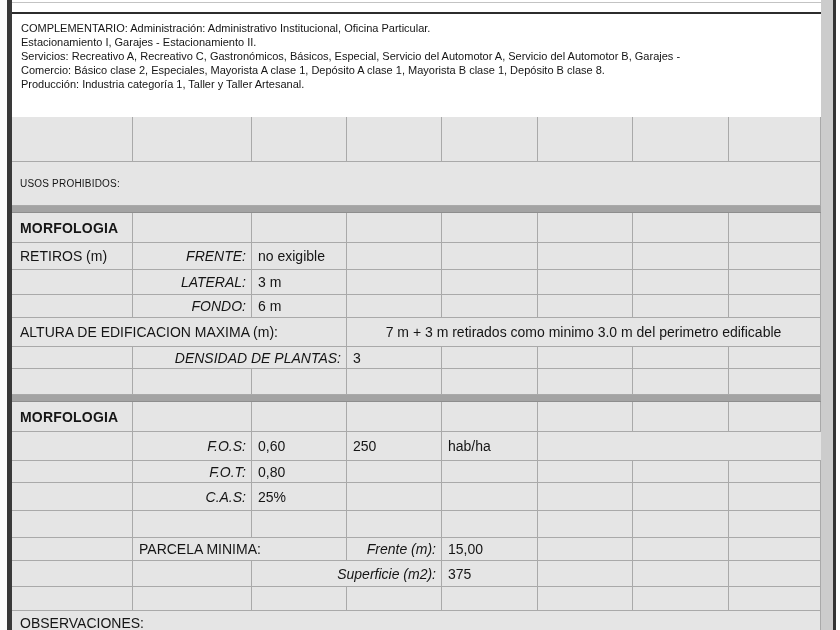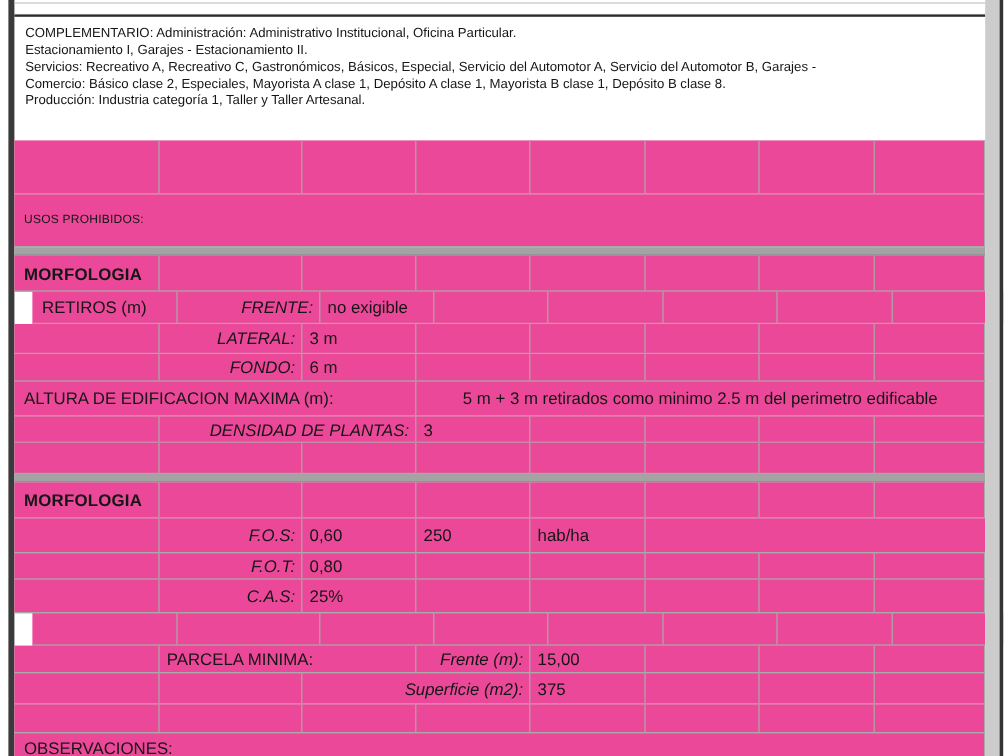"USOS PROHIBIDOS:" .row { background: #ec4899 -> #e5e5e5 }
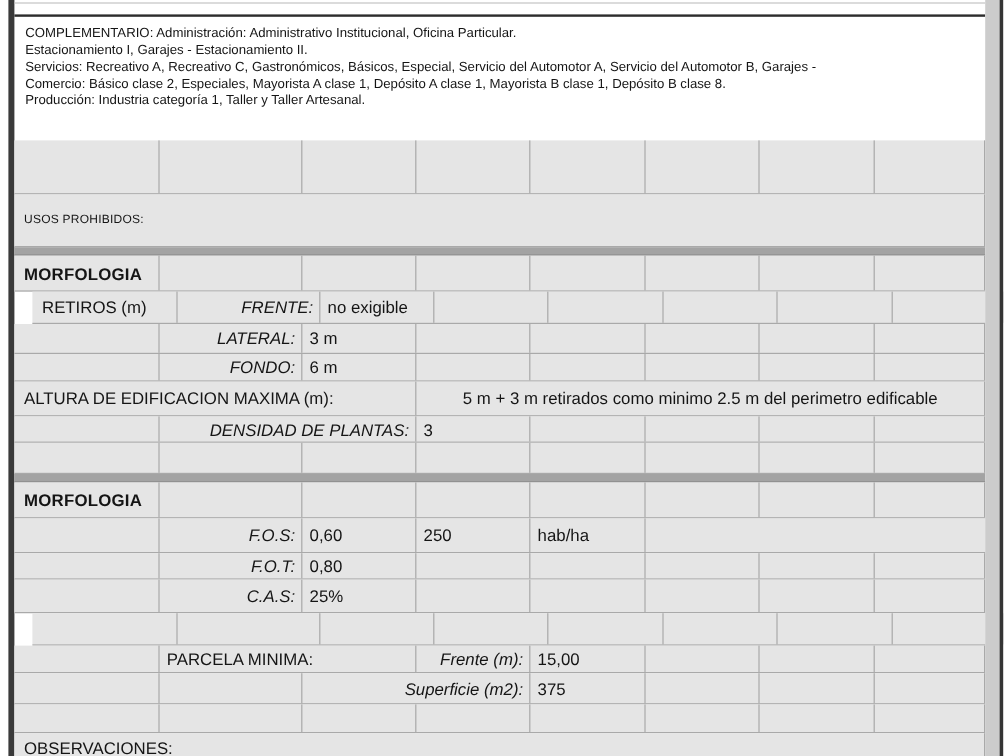"RETIROS (m)" .h27 { margin-left: 15px -> none }
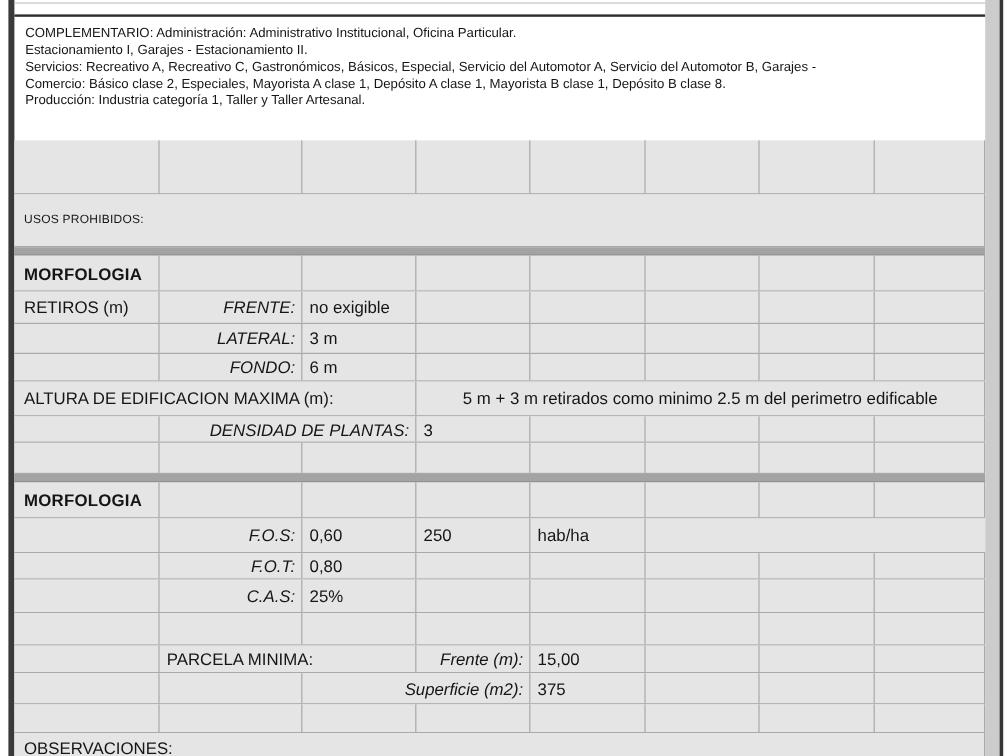"5 m + 3 m" div.c { text: 5 m + 3 m retirados como minimo 2.5 -> 7 m + 3 m retirados como minimo 3.0 }
